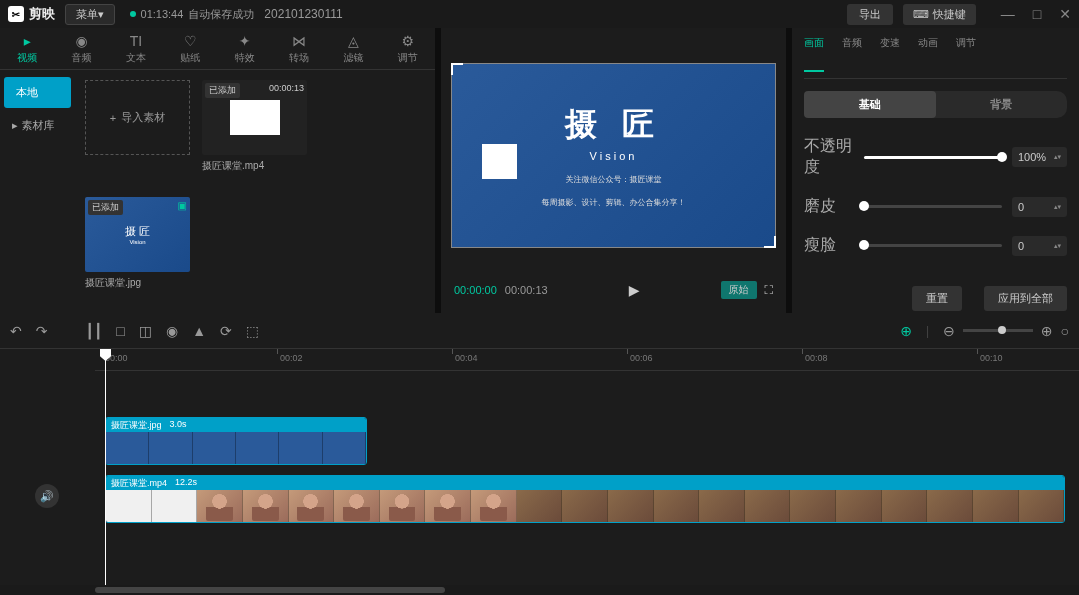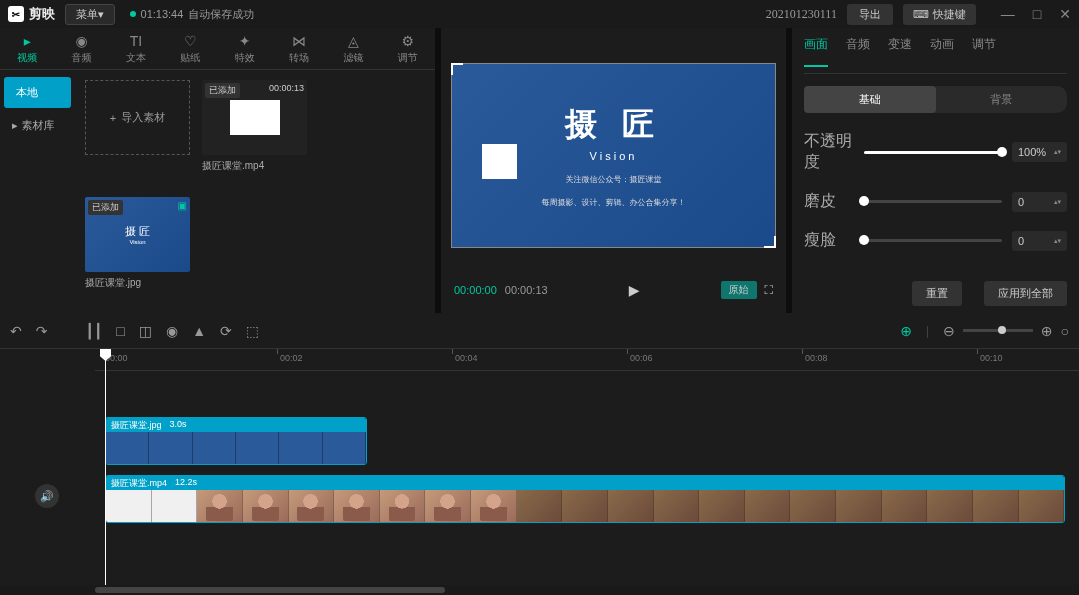"202101230111" .project-name { font-family: Liberation Serif, serif -> none; text-align: right -> left }
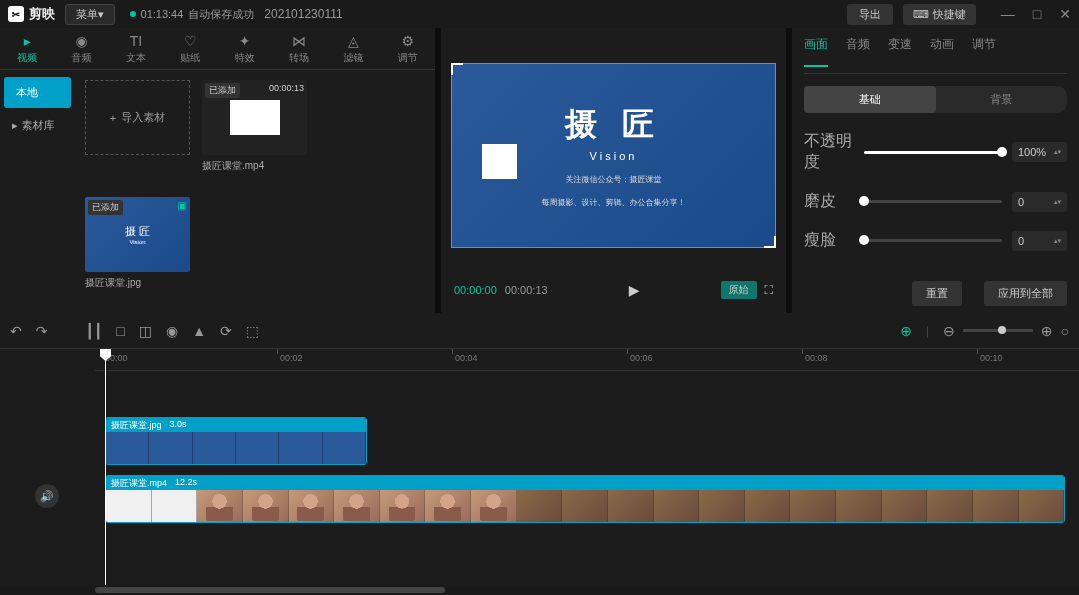"画面" .props-tab { font-size: 12px -> 10px; padding-bottom: 12px -> 20px }
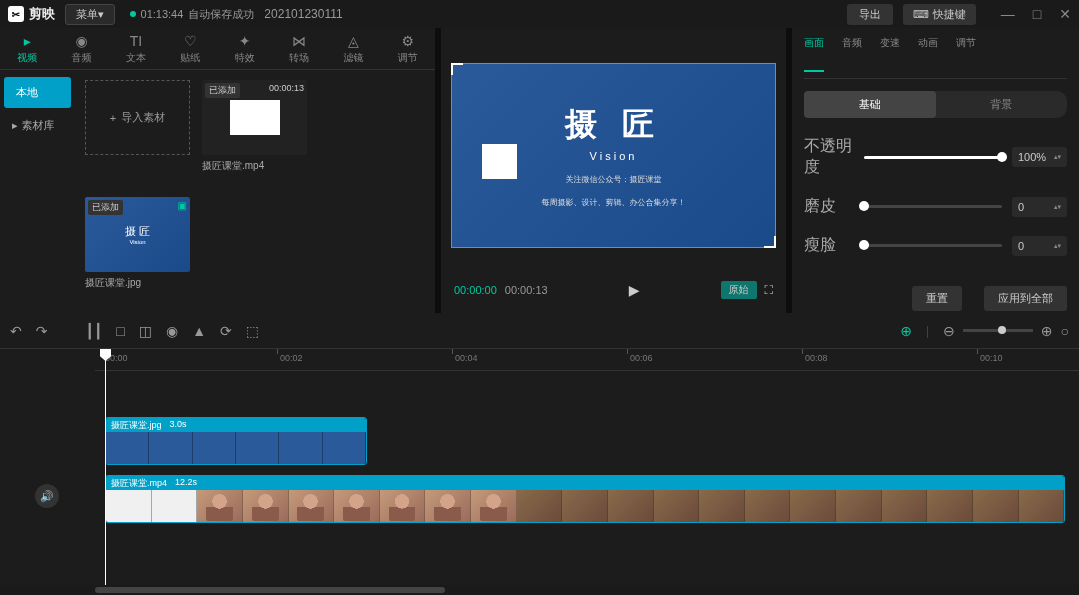"基础" .sub-tabs { font-weight: none -> bold }
